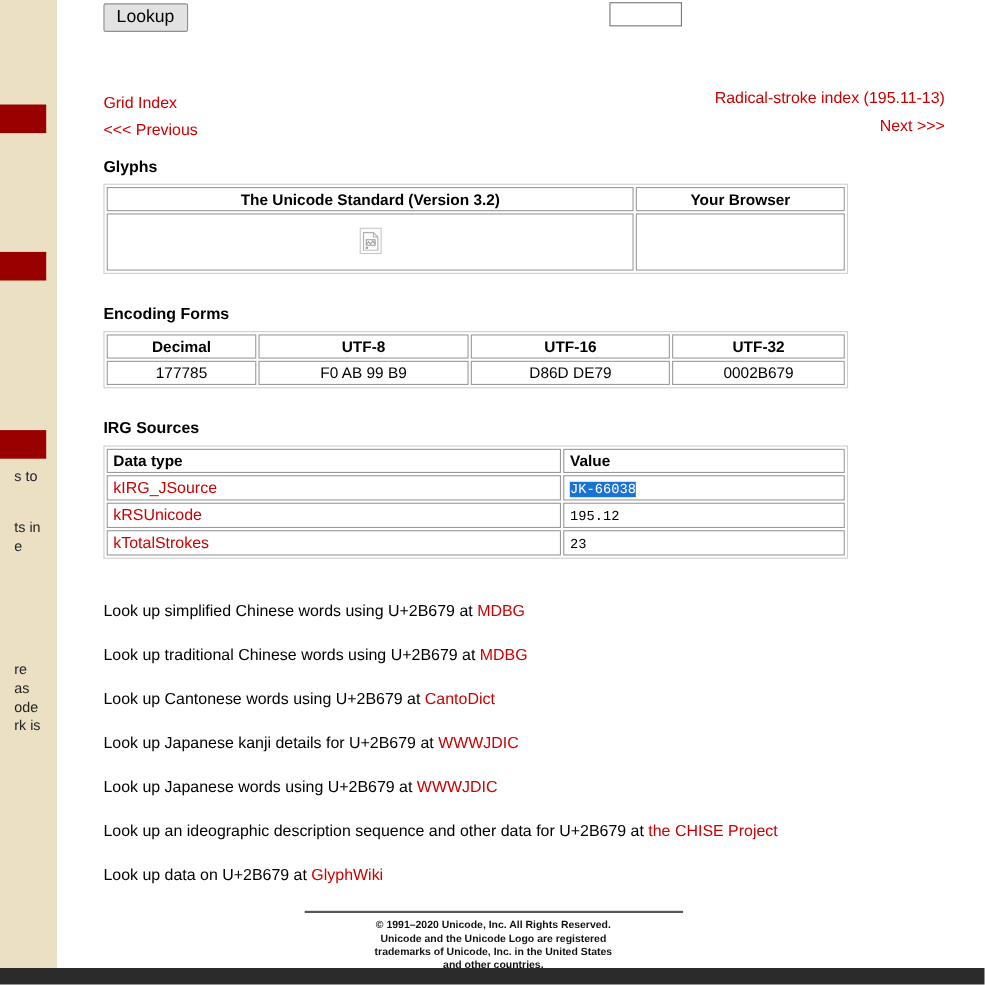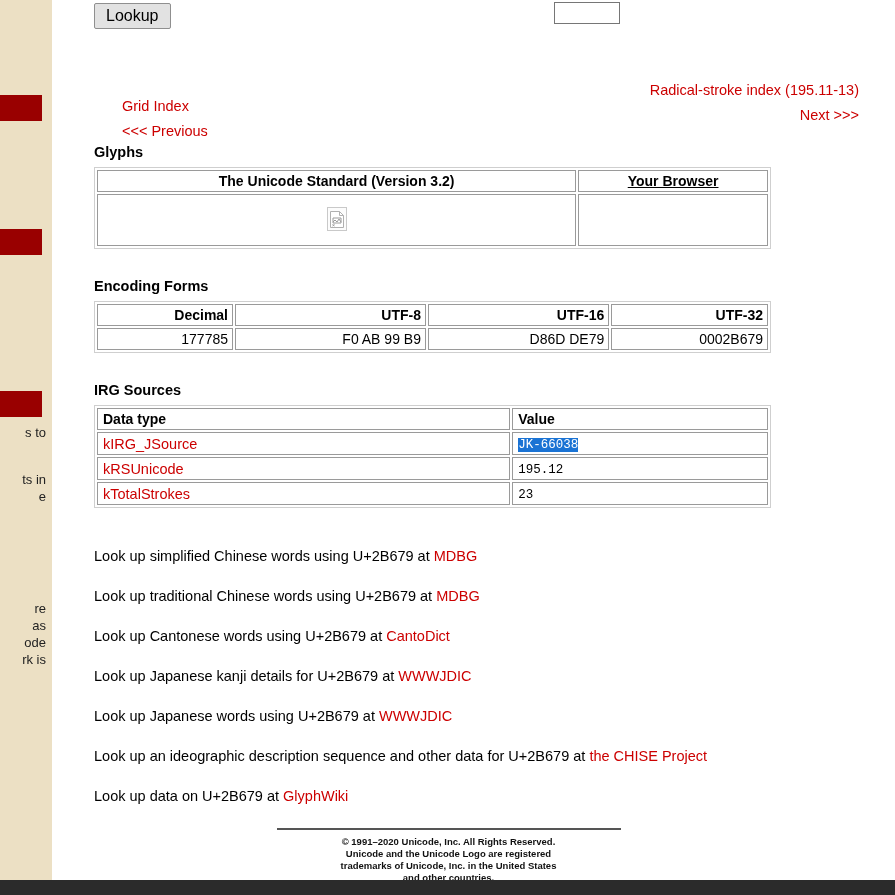"Grid Index" .nav-left { margin-left: 28px -> none; top: 16px -> 4px }
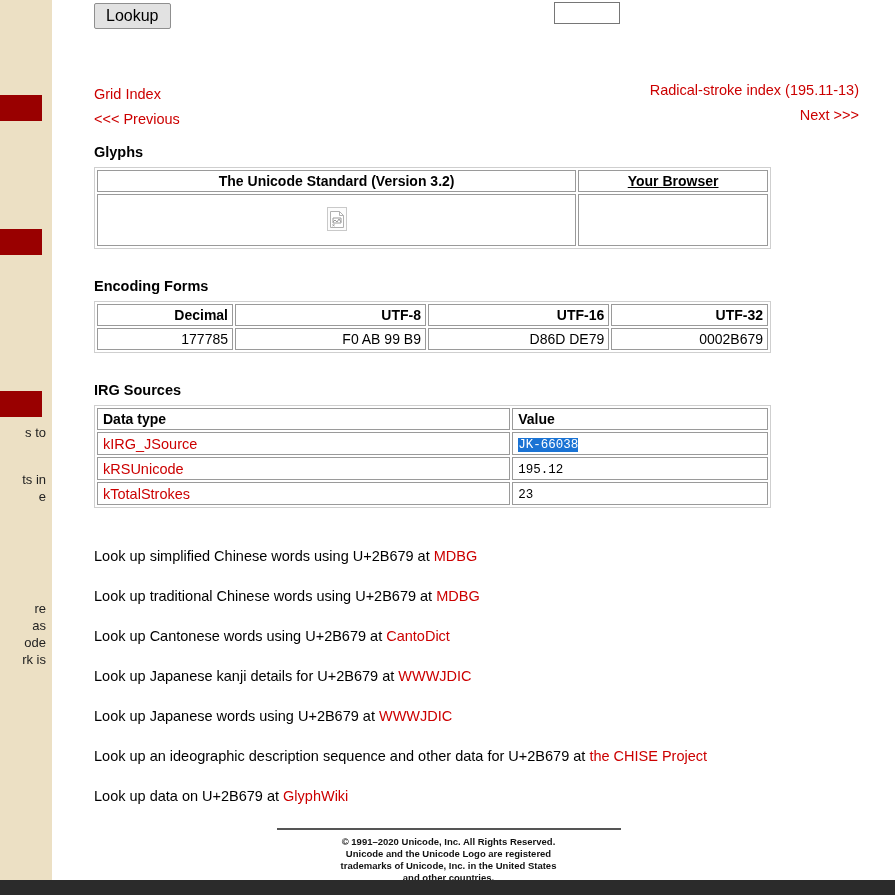"Your Browser" #glyph-table th.g-brw { text-decoration: underline -> none }
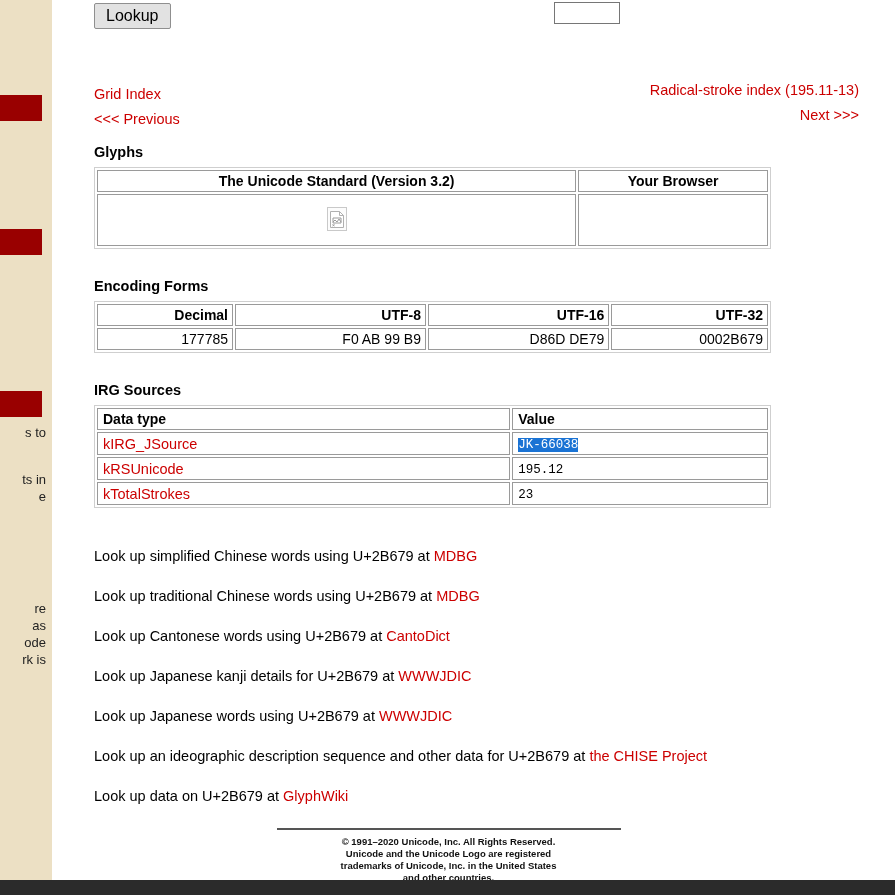"Decimal" #enc-table th, #enc-table td { text-align: right -> center }
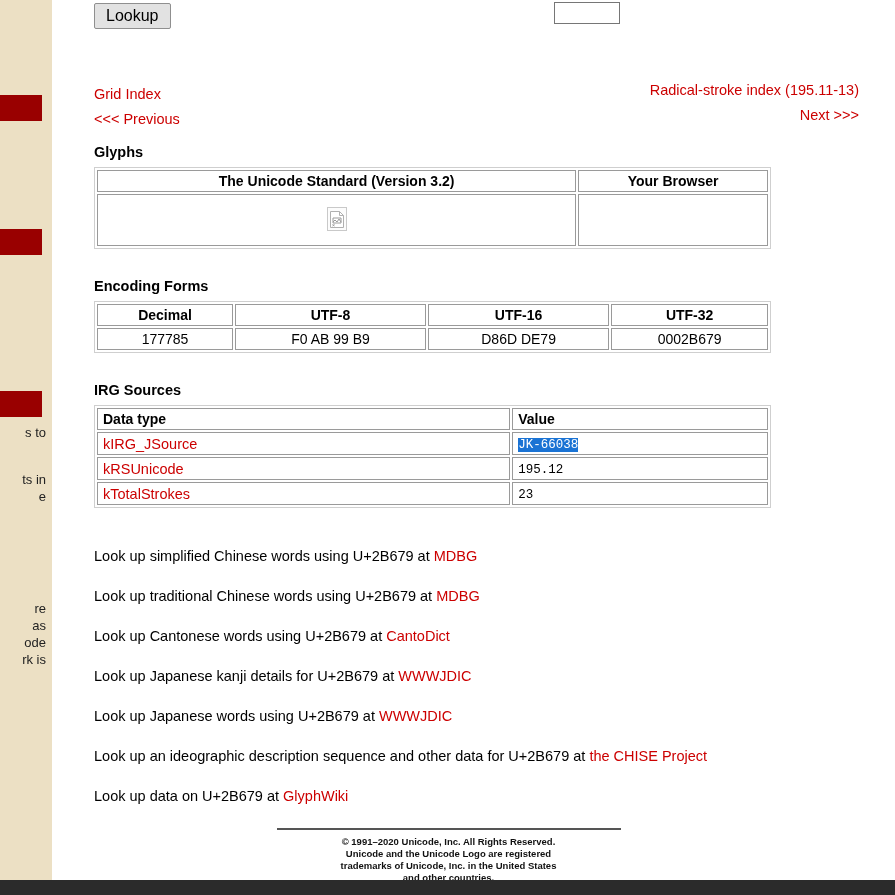"s to" #sidebar .sb-frag { padding-left: none -> 13px; text-align: right -> left }
